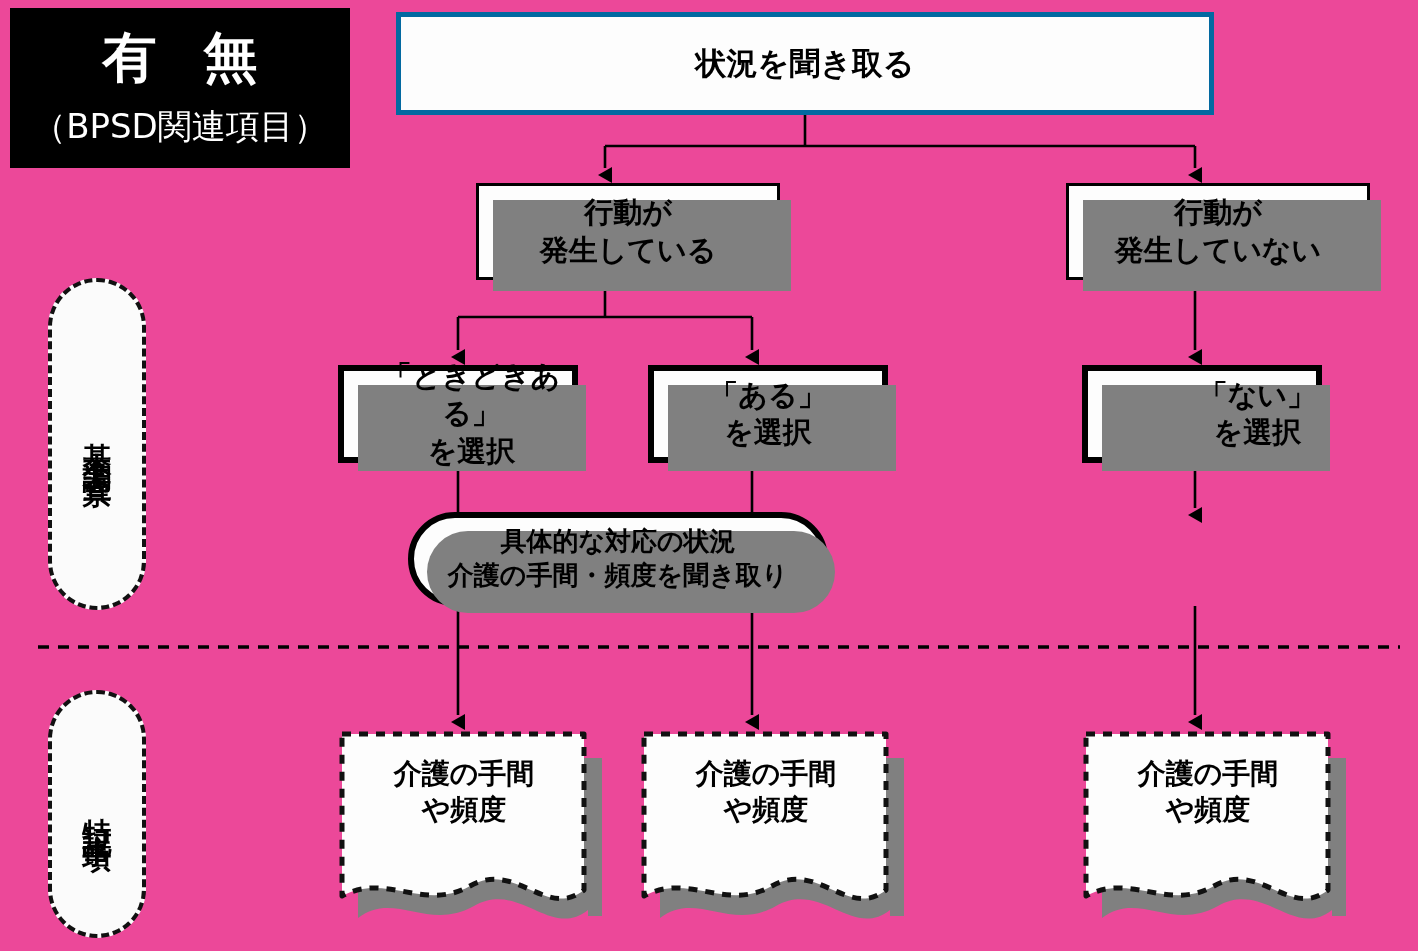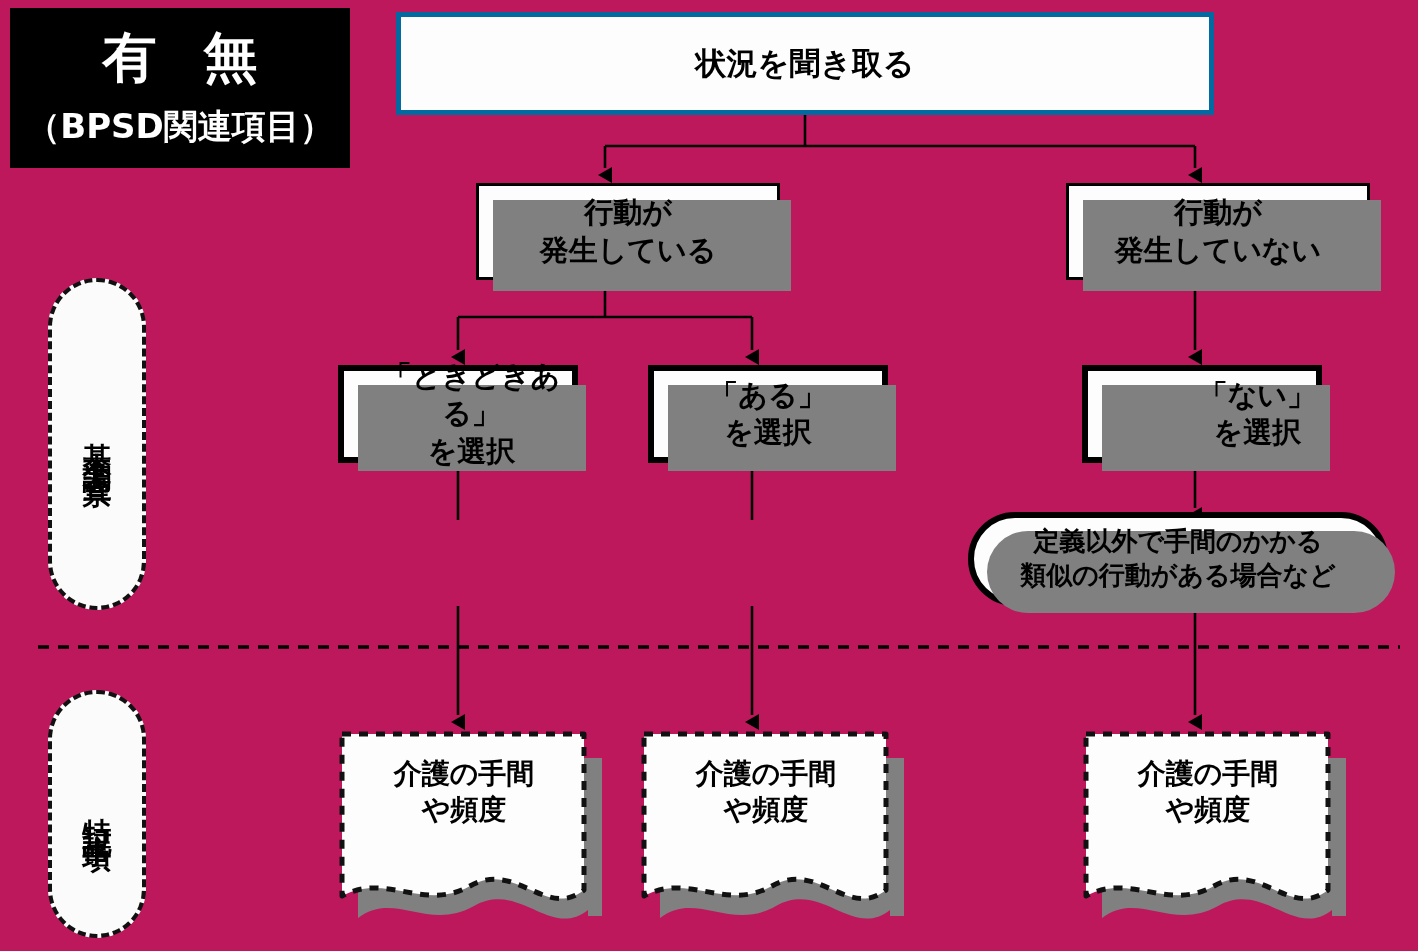"有 無" #page { background: #be185d -> #ec4899 }
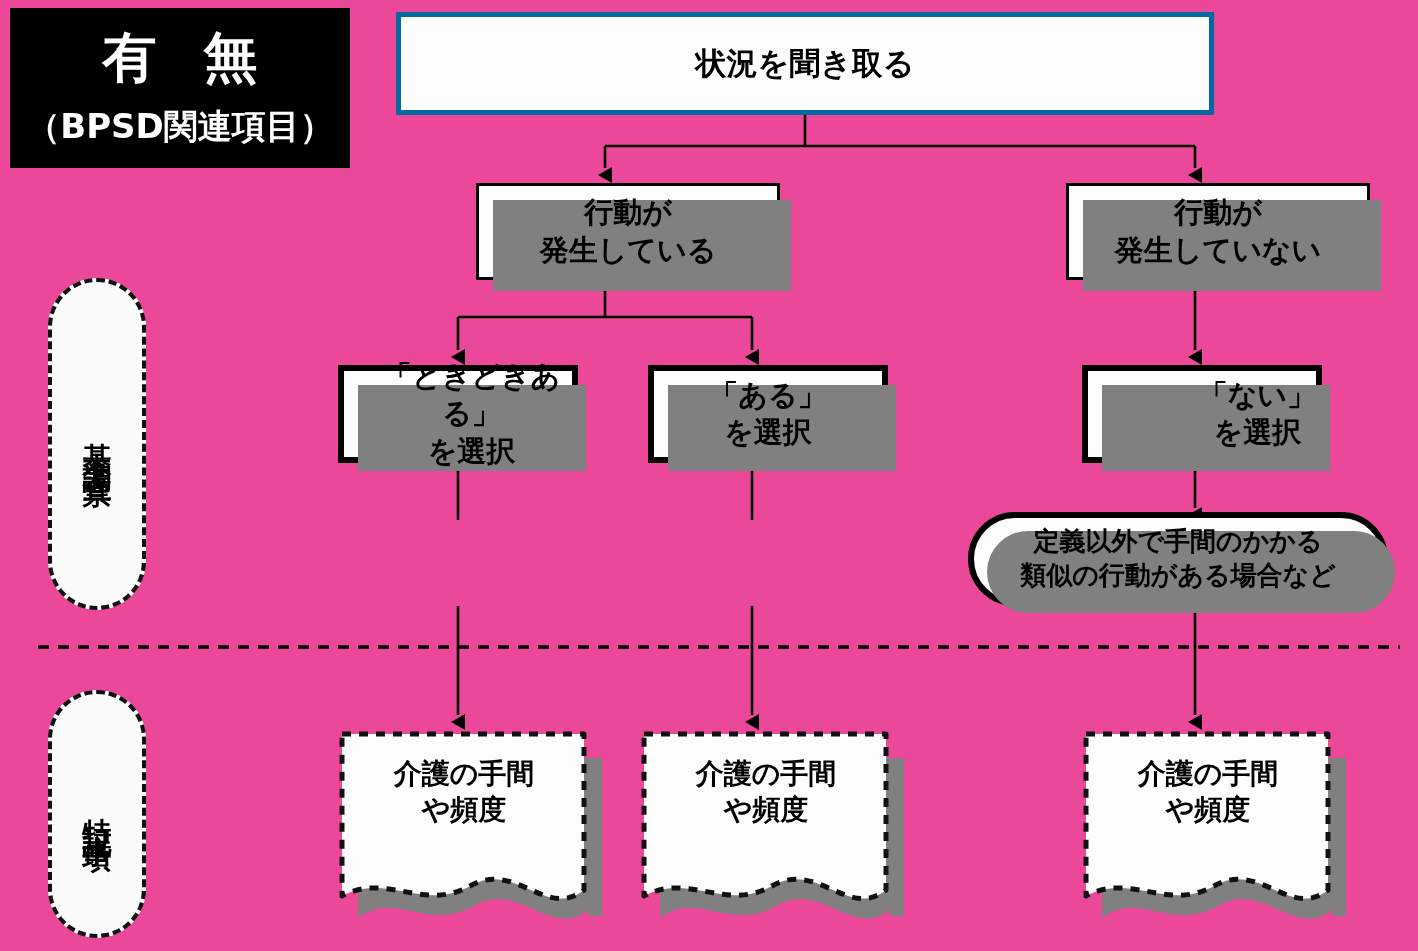"（BPSD関連項目）" .title-sub { font-weight: bold -> normal }
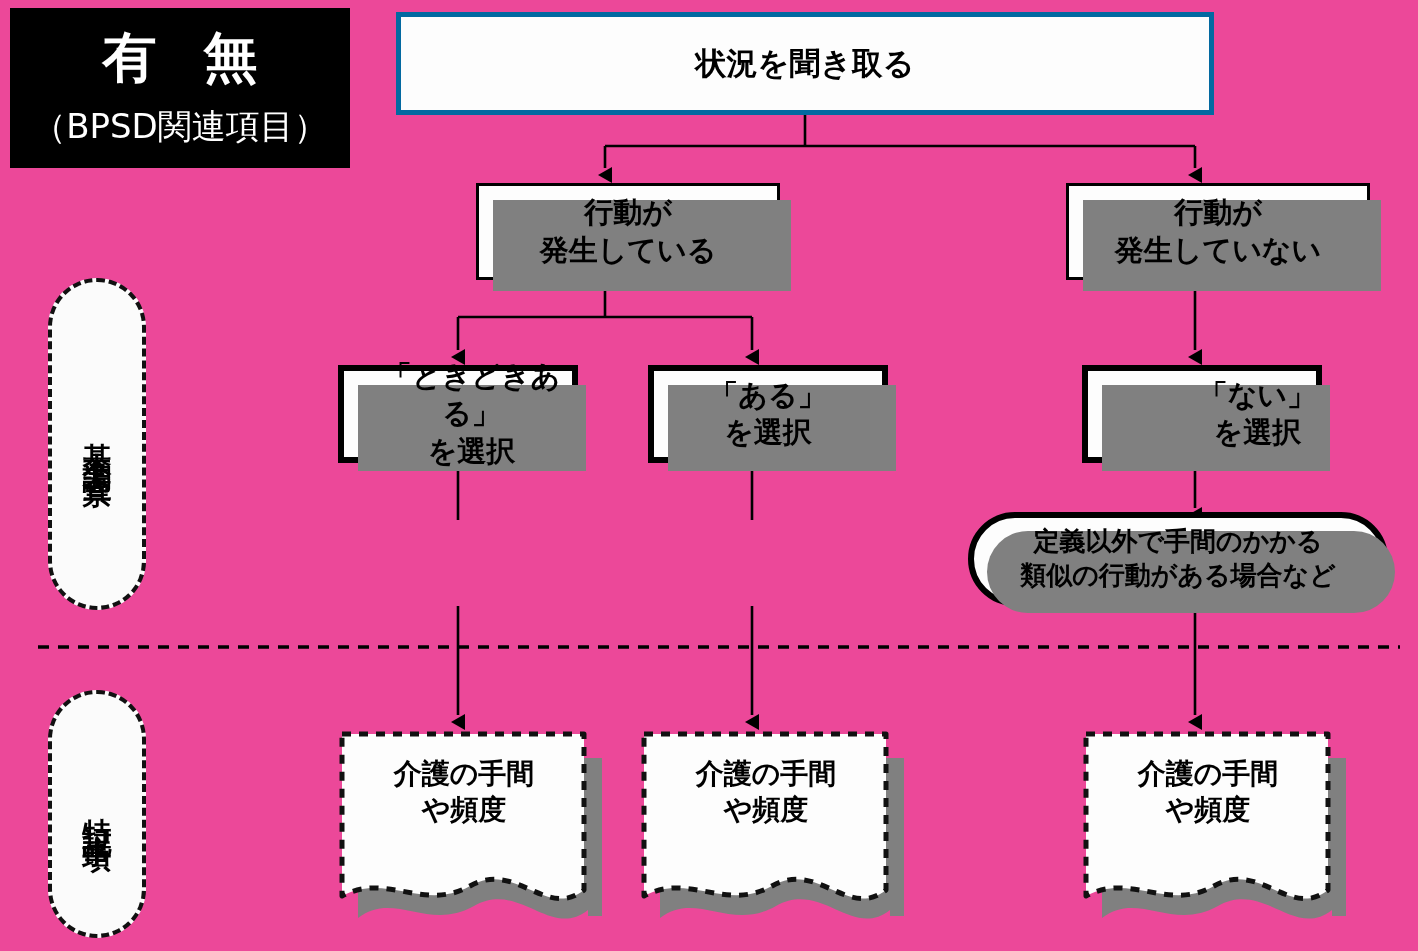"具体的な対応の状況" div.pill { html: none -> <div> <span>具体的な対応の状況 介護の手間・頻度を聞き取り</span> </div> }
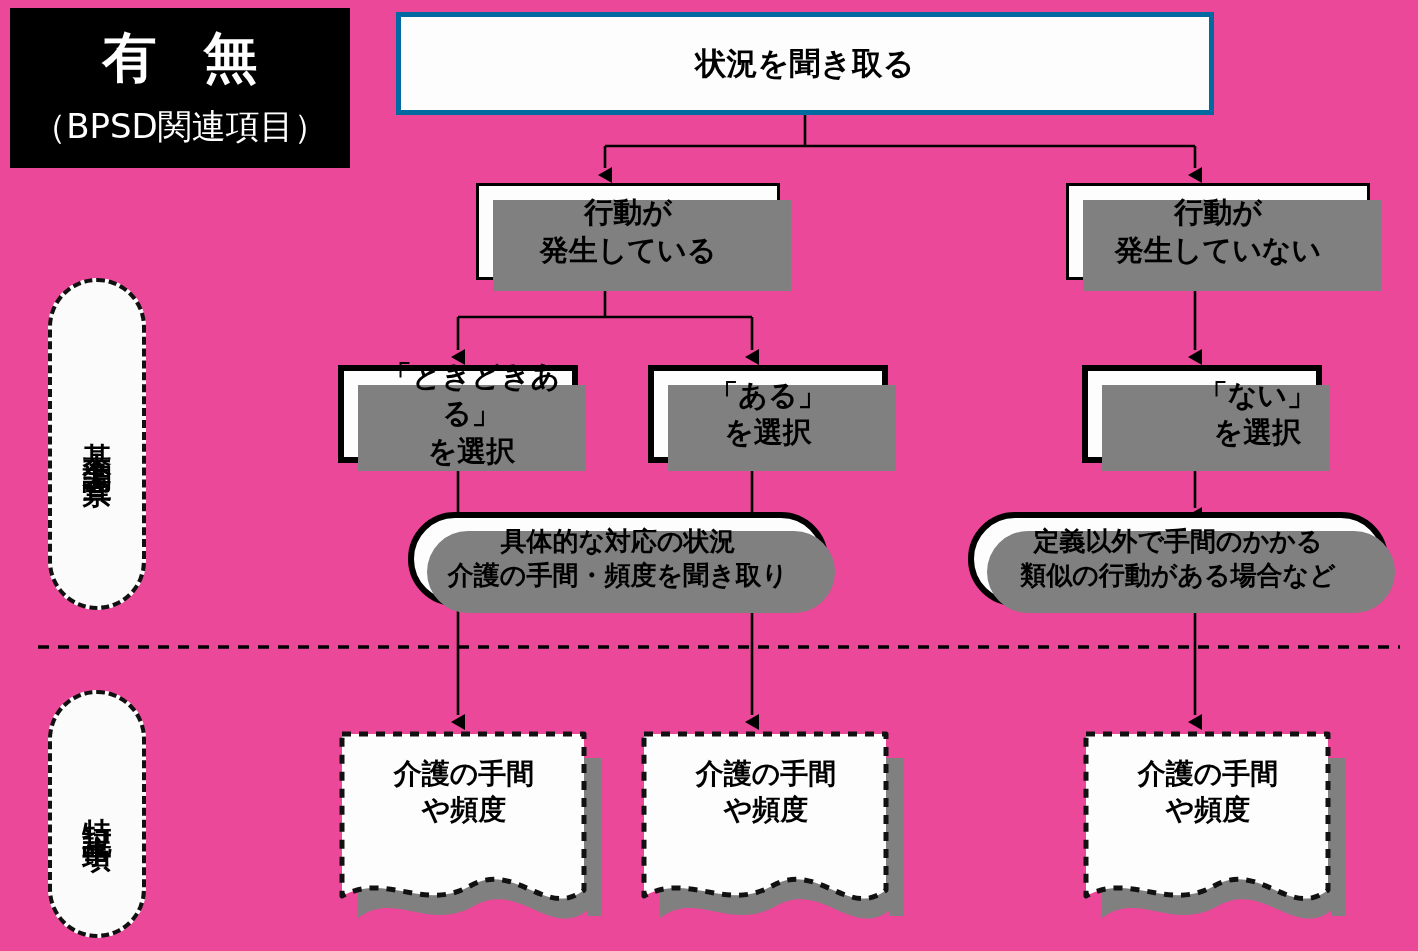"定義以外で手間のかかる" div.pill { html: <div> <span>定義以外で手間のかかる 類似の行動がある場合など</span> </div> -> none }
